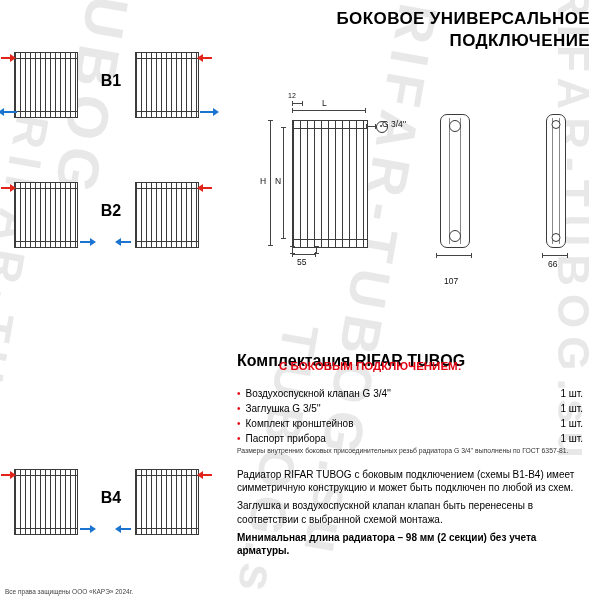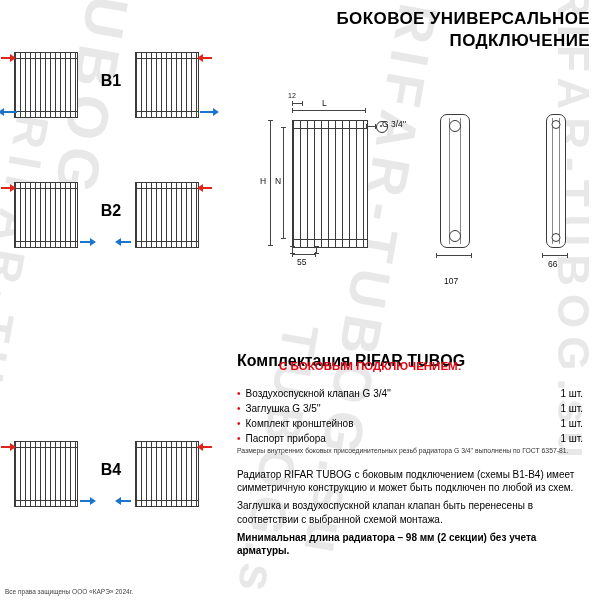"В4" #row4 { top: 431px -> 459px }
